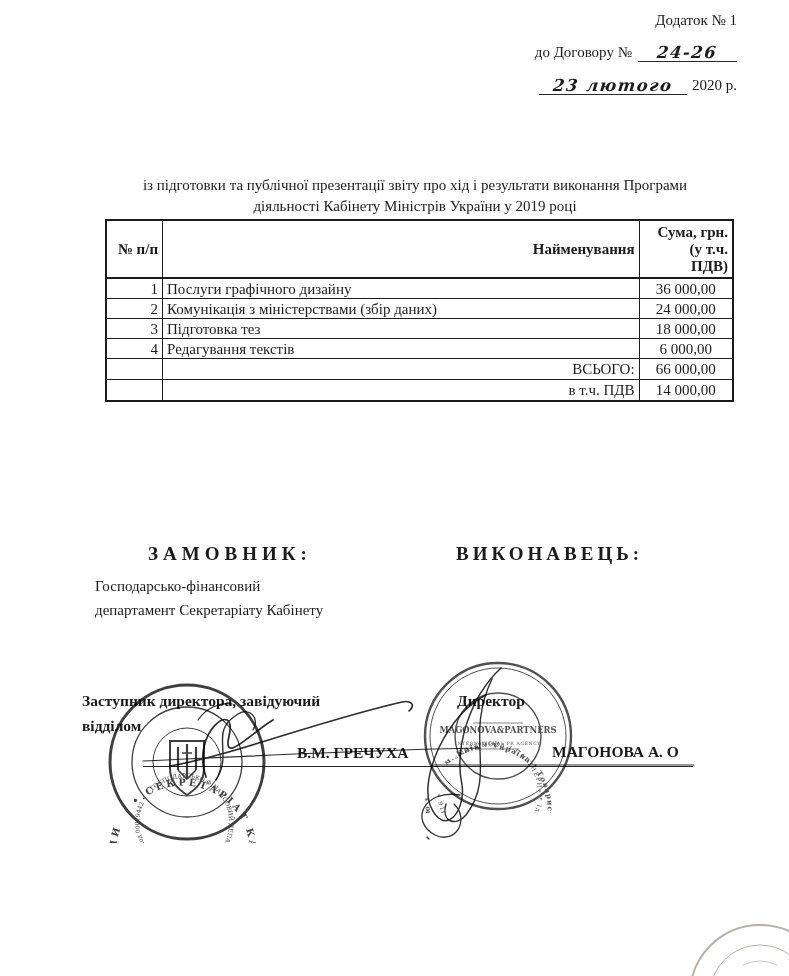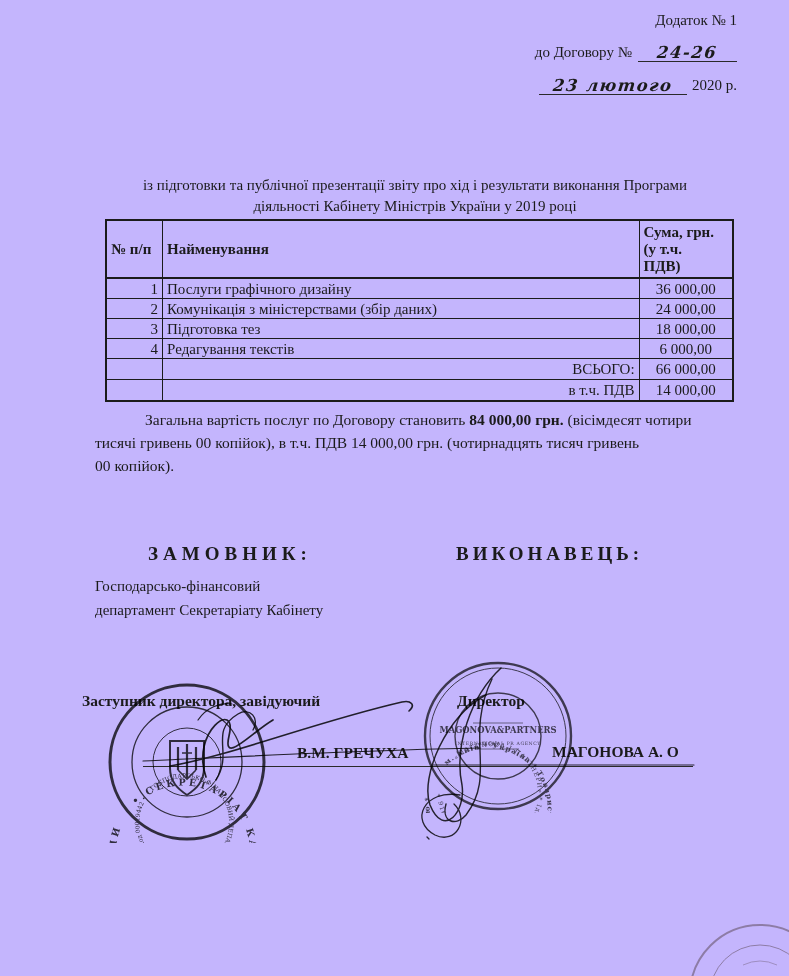"Додаток № 1" .page { background: #c4b5fd -> #ffffff }
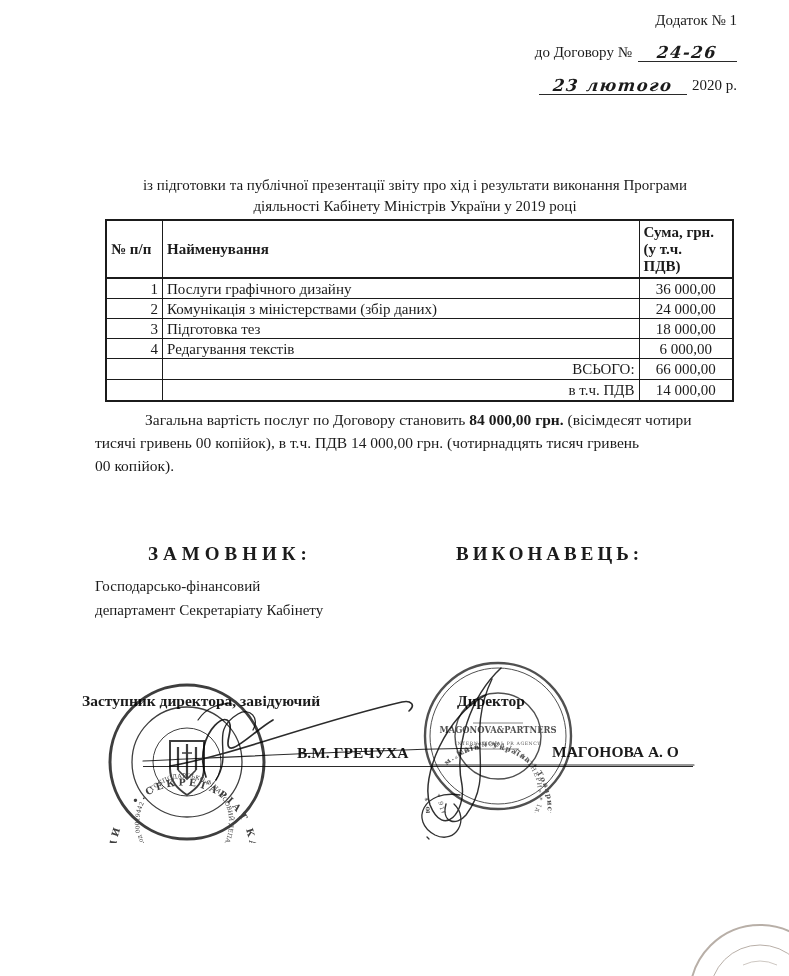"Сума, грн." table.spec thead th { text-align: left -> right }
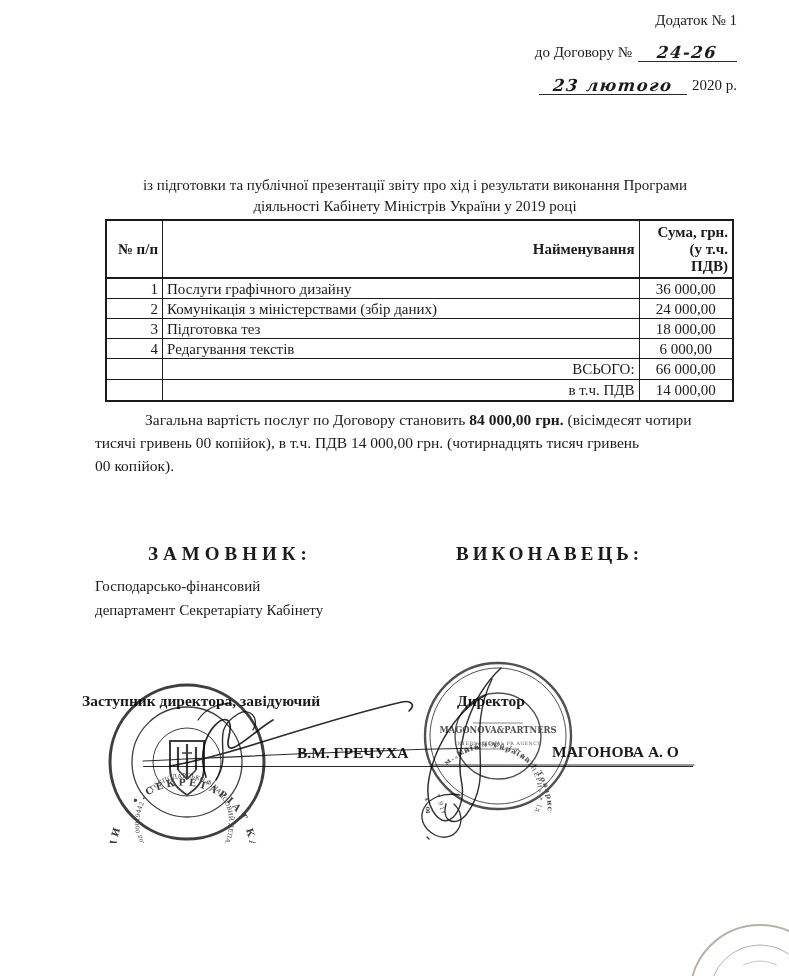"Загальна вартість послуг по Договору" div.summary { html: <div> <div><span>Загальна вартість послуг по Договору становить </span><b>84 000,00 грн.</b><span> (вісімдесят чотири</span></div> <div>тисячі гривень 00 копійок), в т.ч. ПДВ 14 000,00 грн. (чотирнадцять тисяч гривень</div> <div>00 копійок).</div> </div> -> none }
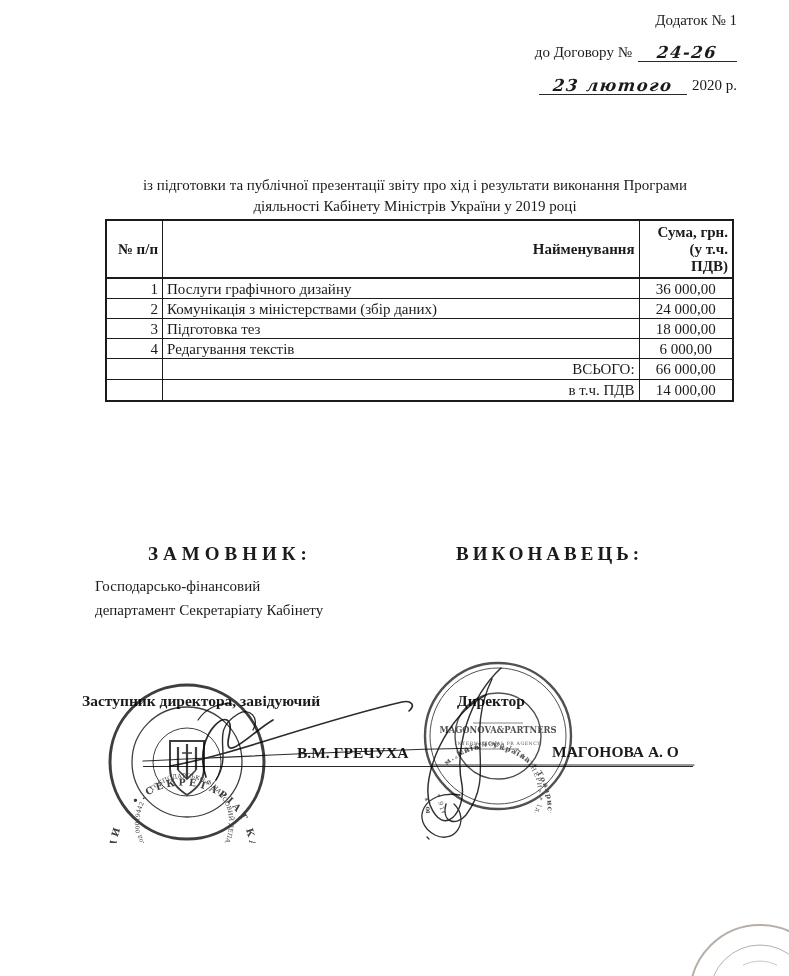"відділом" div { html: none -> <div>відділом</div> }
